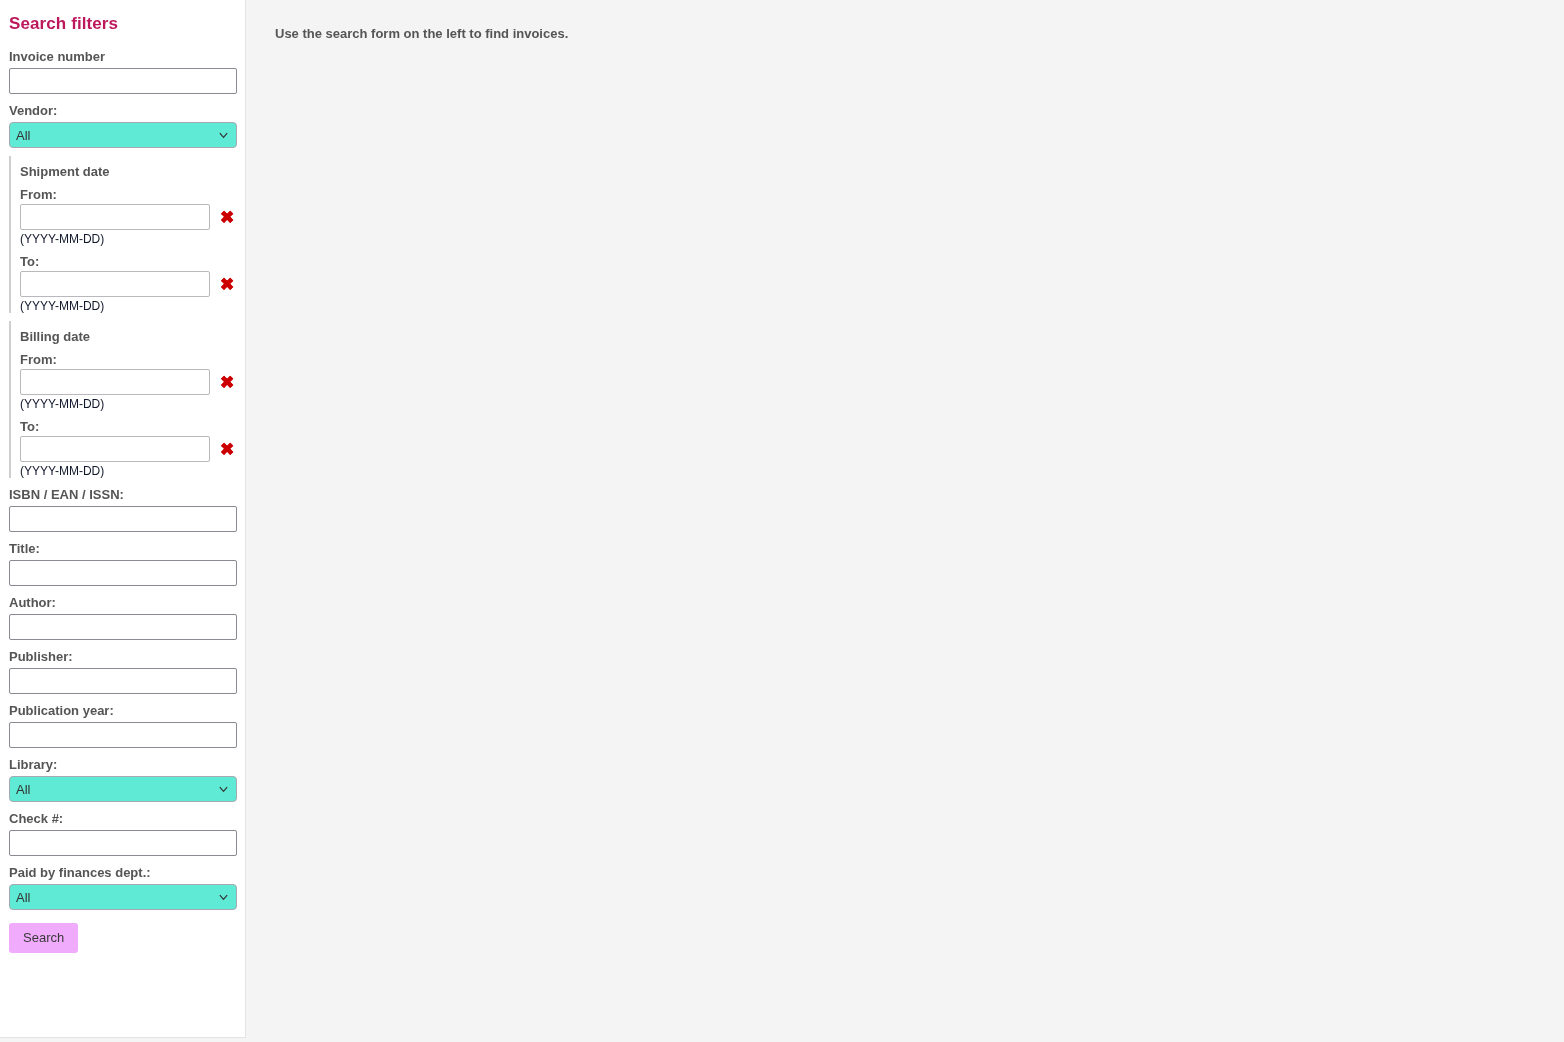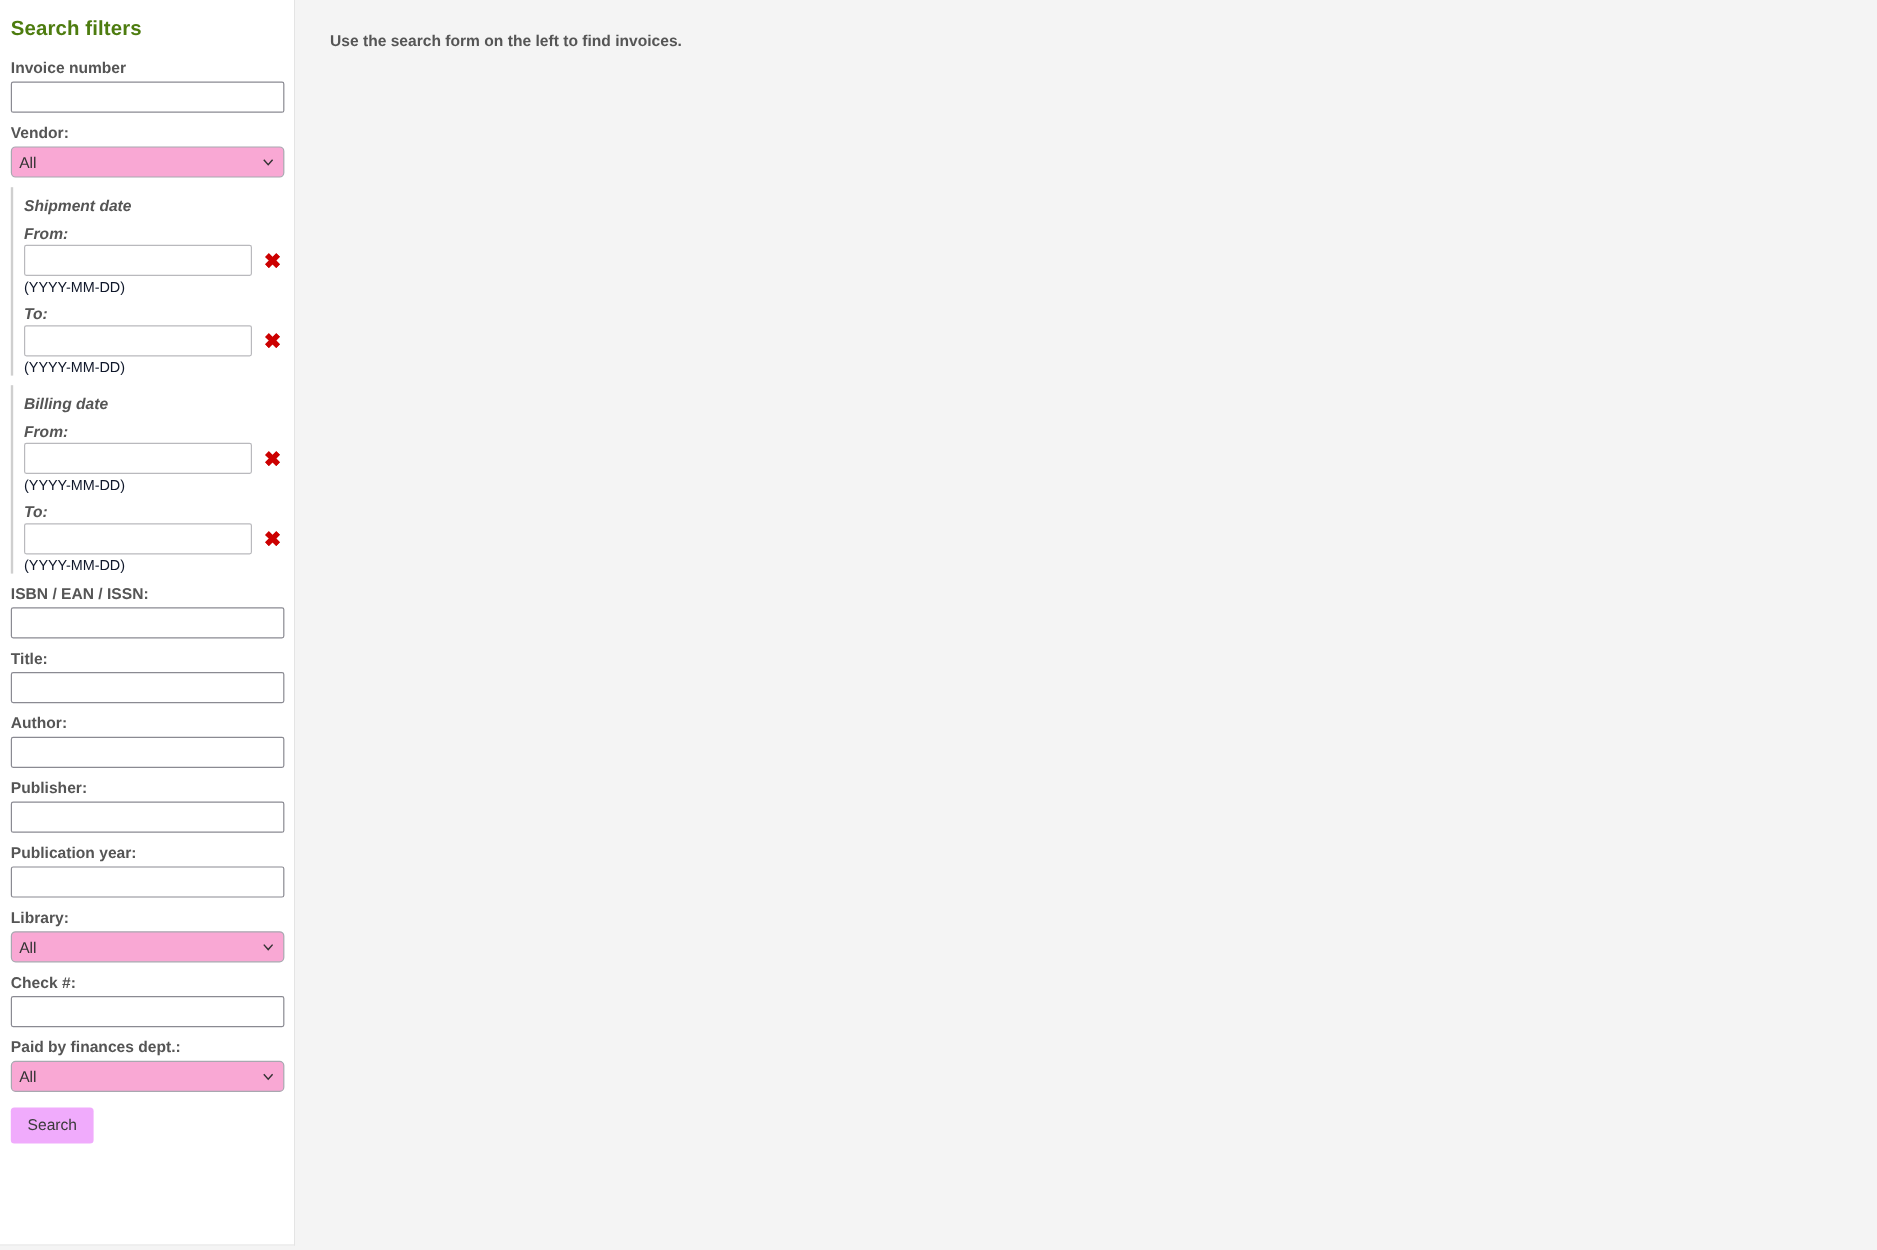"Search filters" .panel-title { color: #4d7c0f -> #be185d }
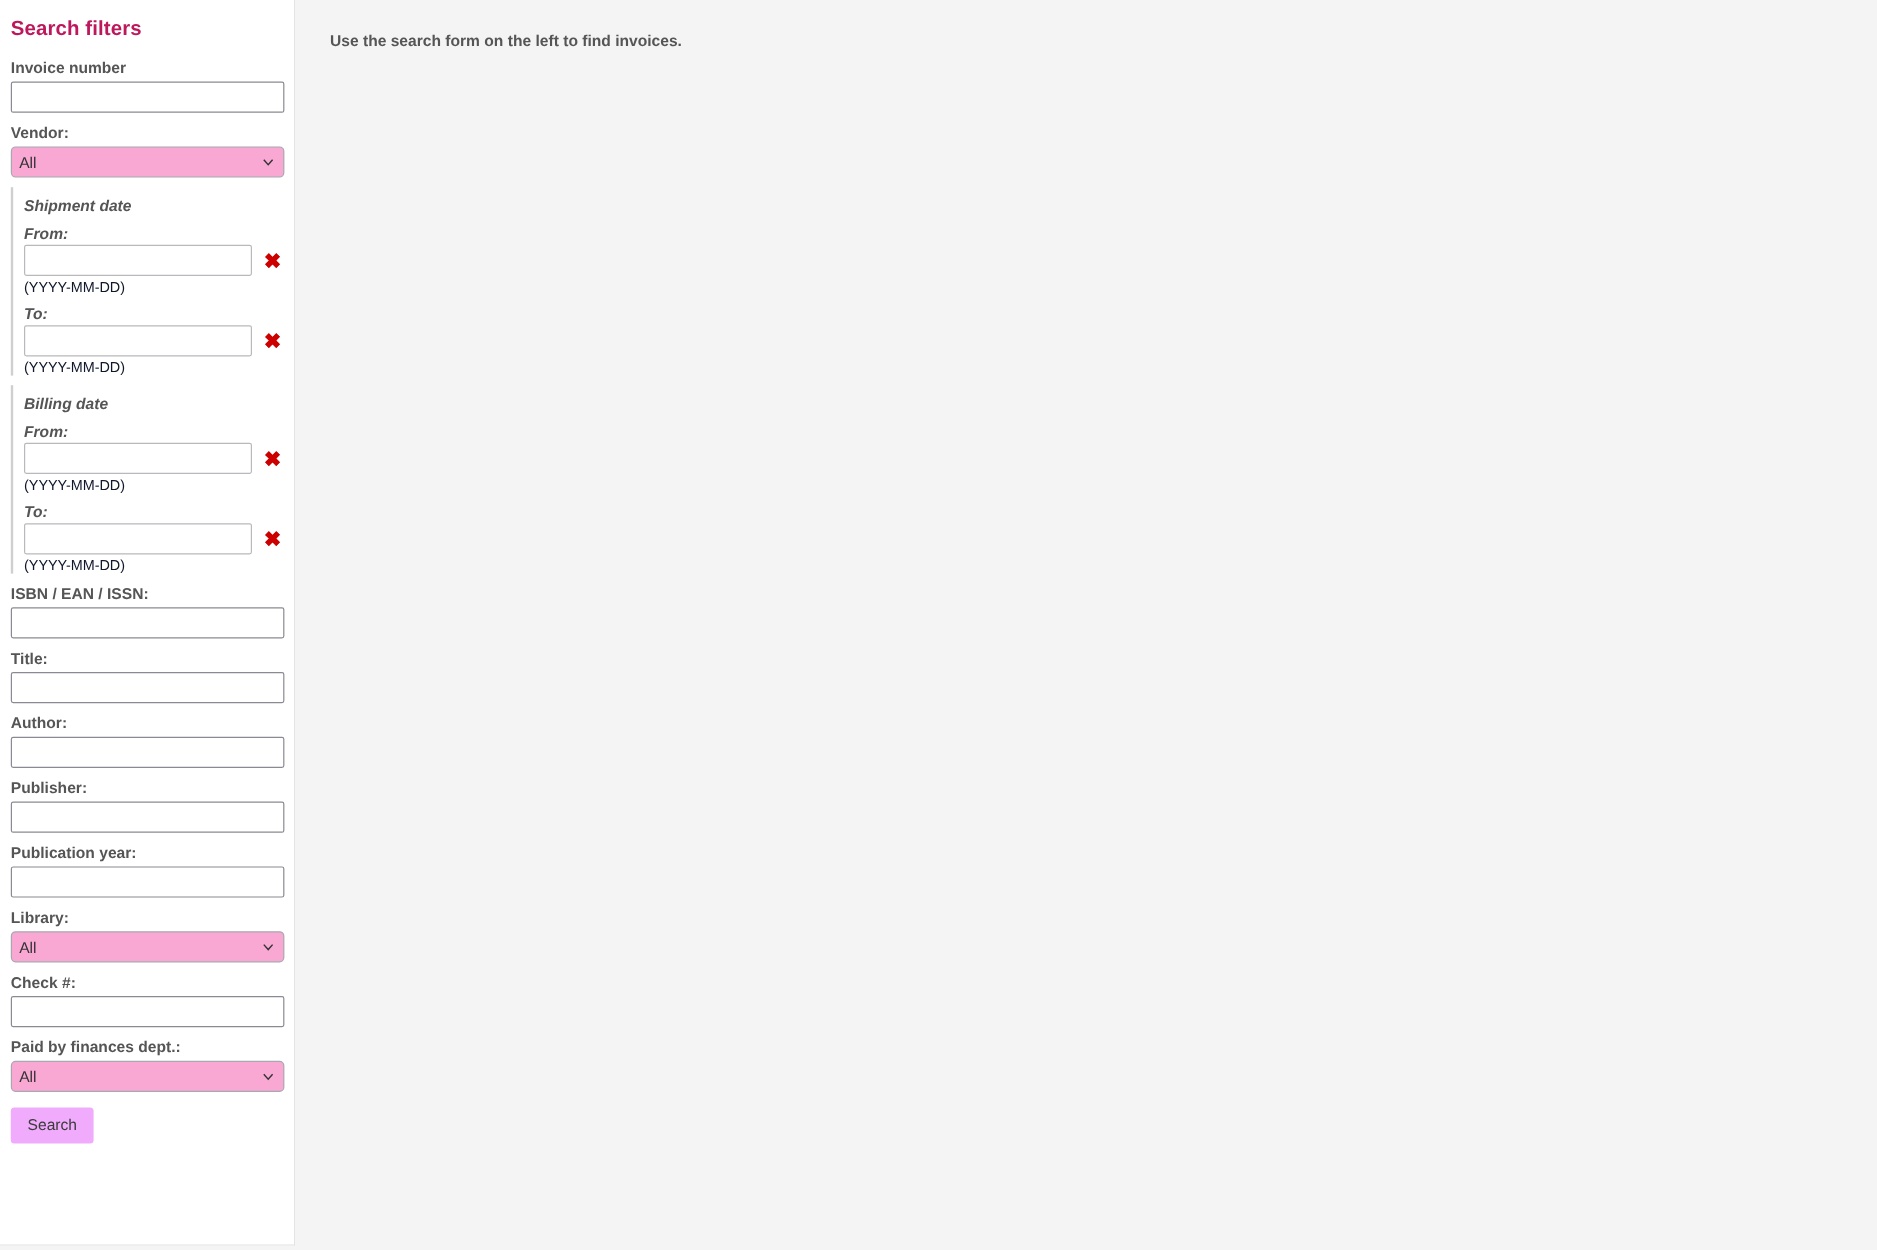"All" .select-box { background: #f9a8d4 -> #5eead4 }
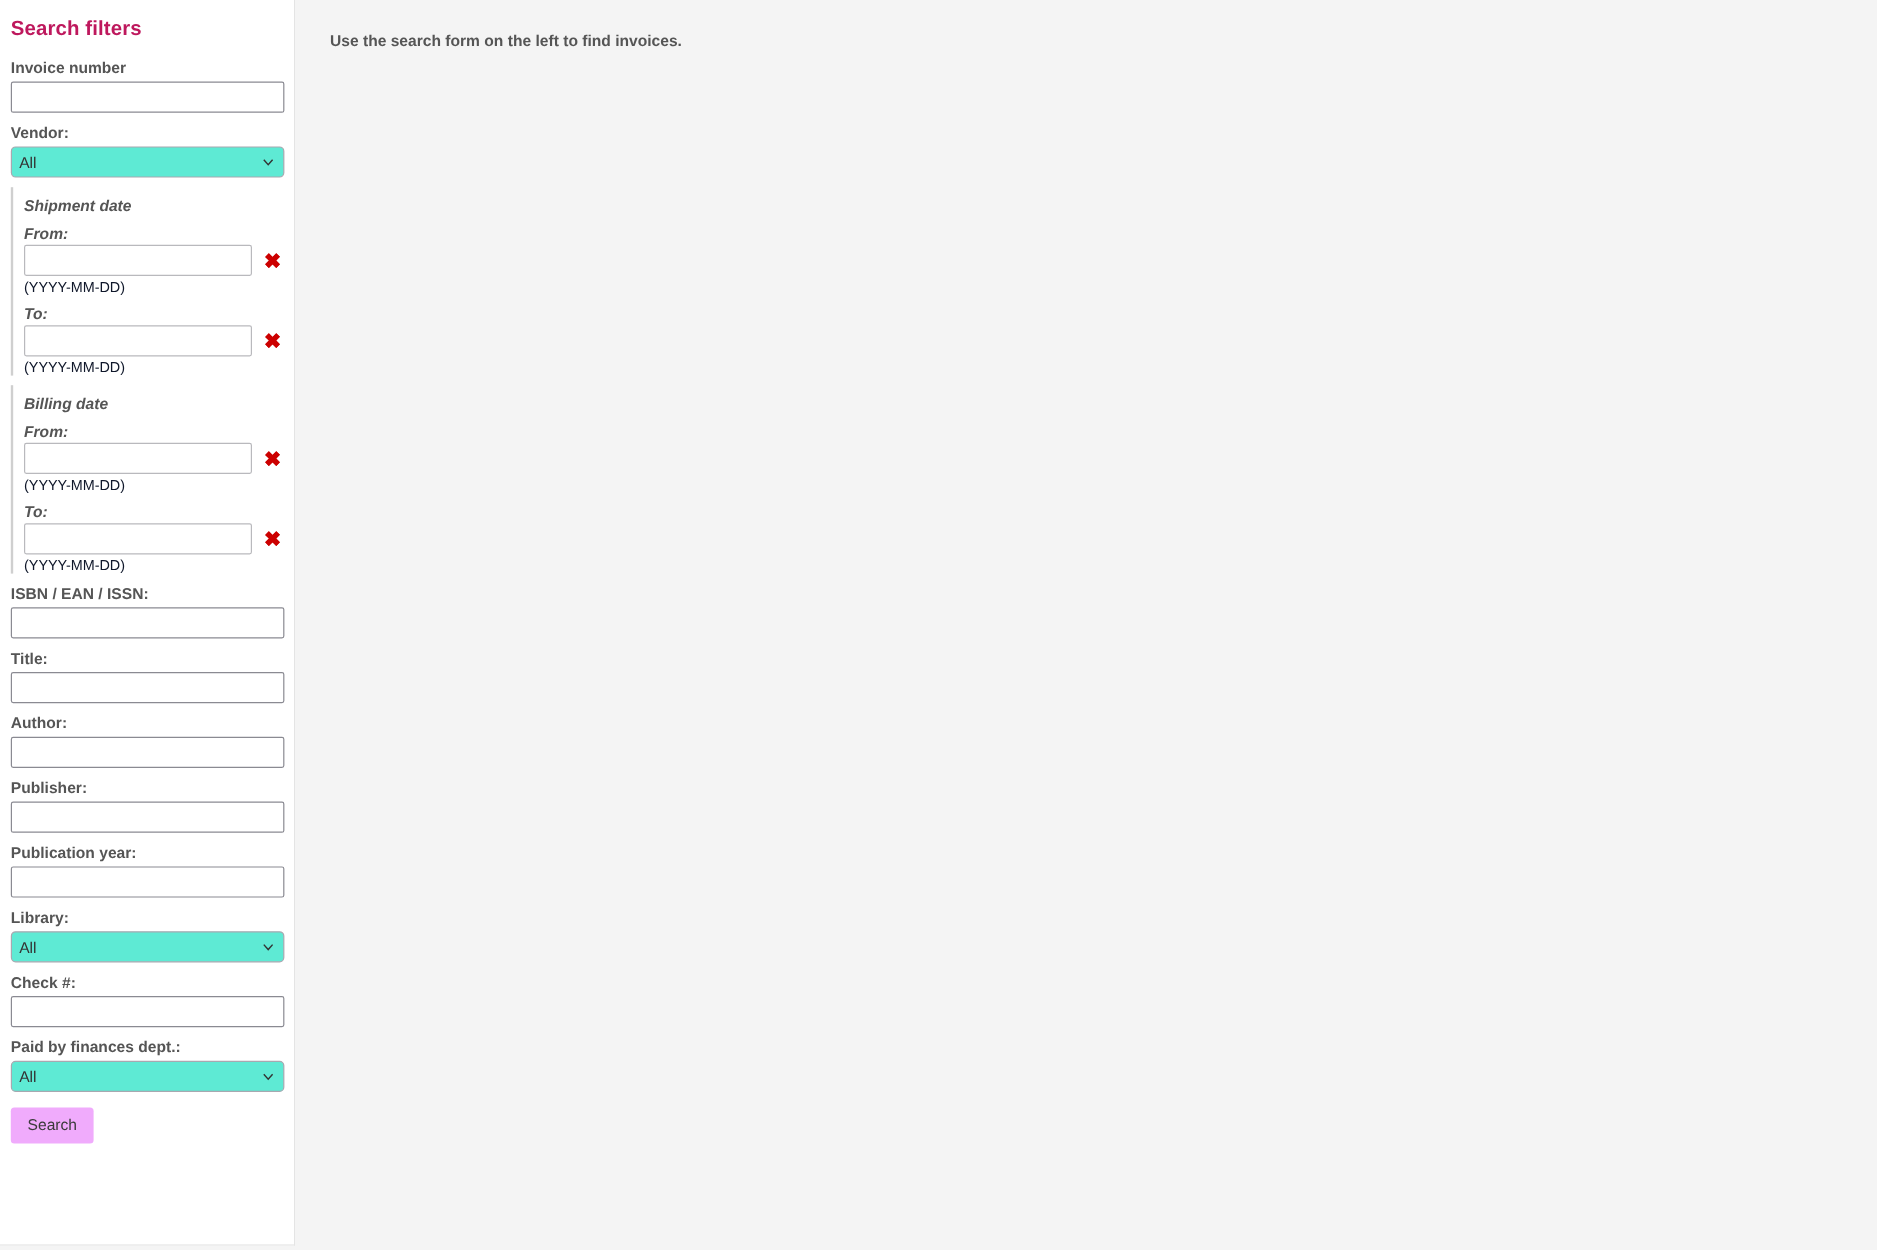"Shipment date" .group-title { font-style: italic -> none }
